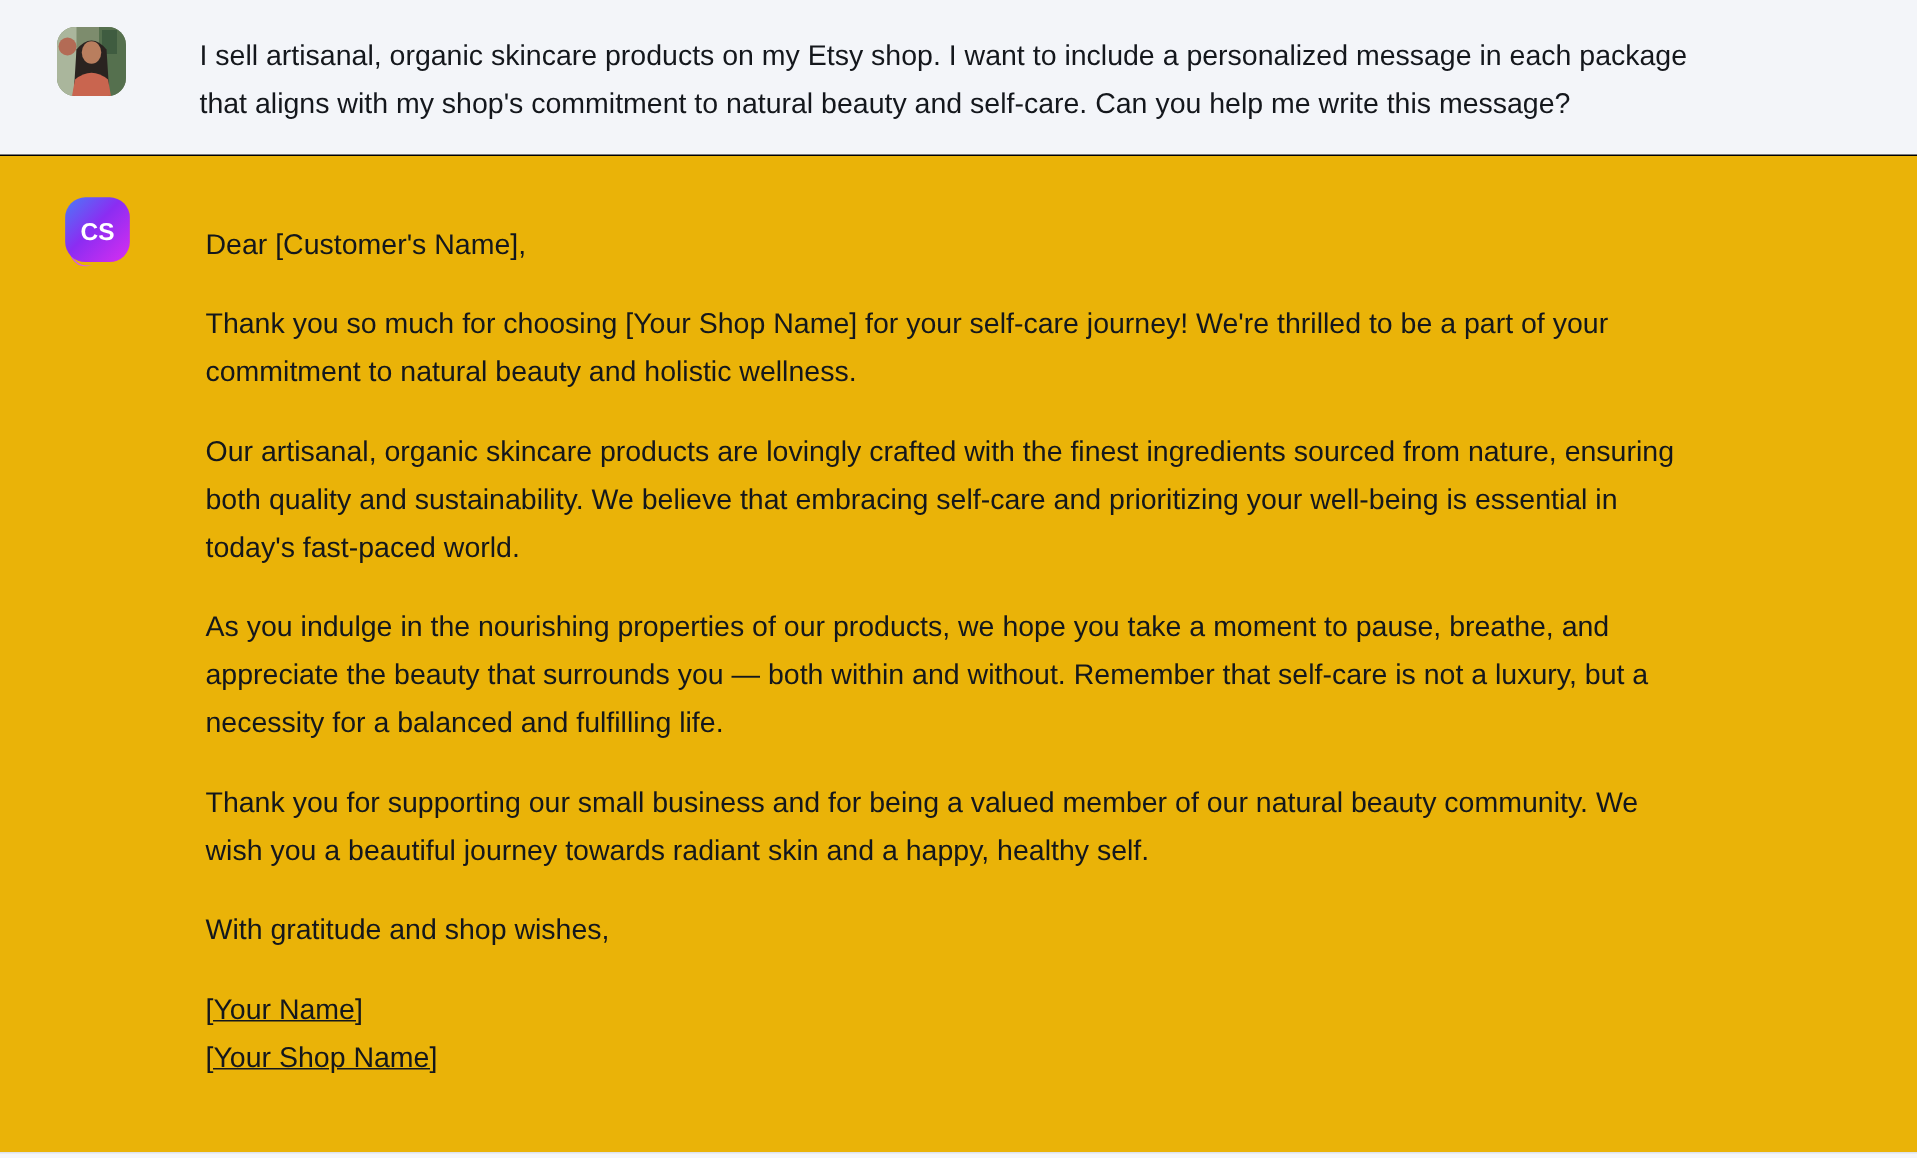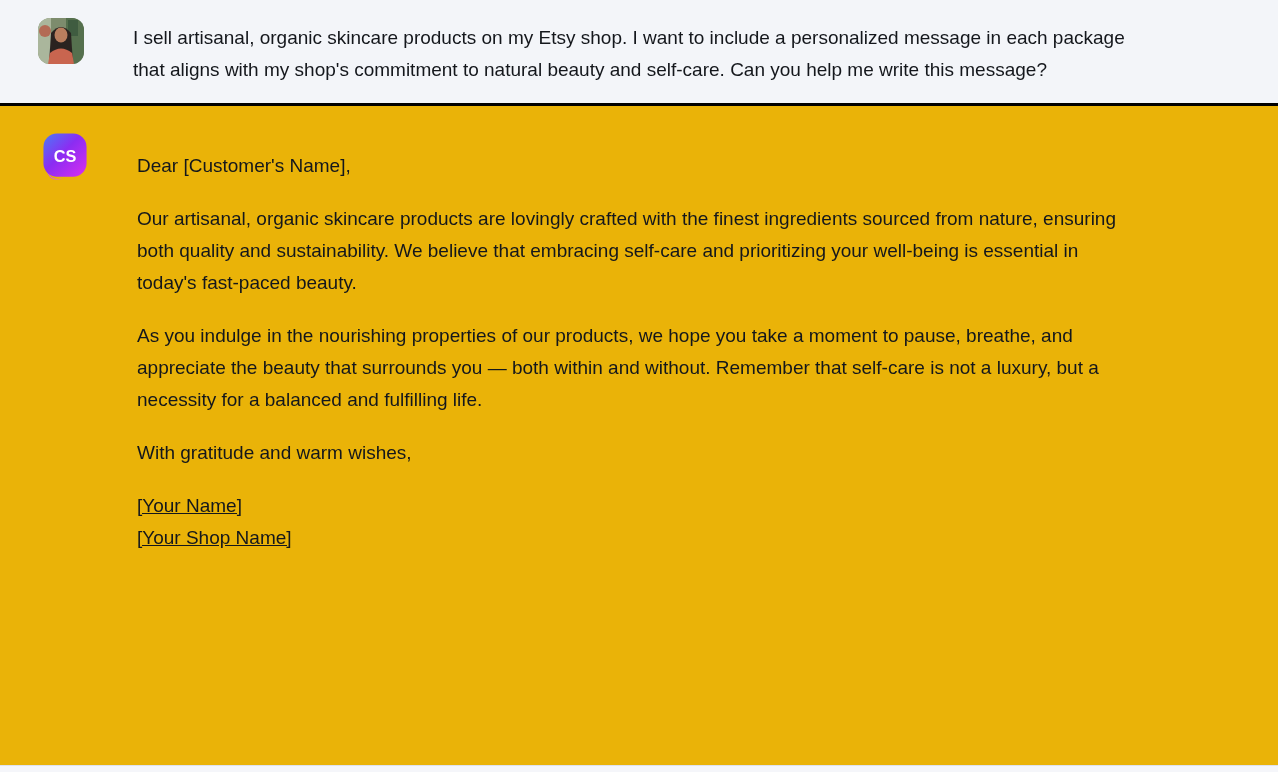"I sell artisanal, organic skincare" .user-row { border-bottom: 3px solid #000000 -> 1px solid #000000 }
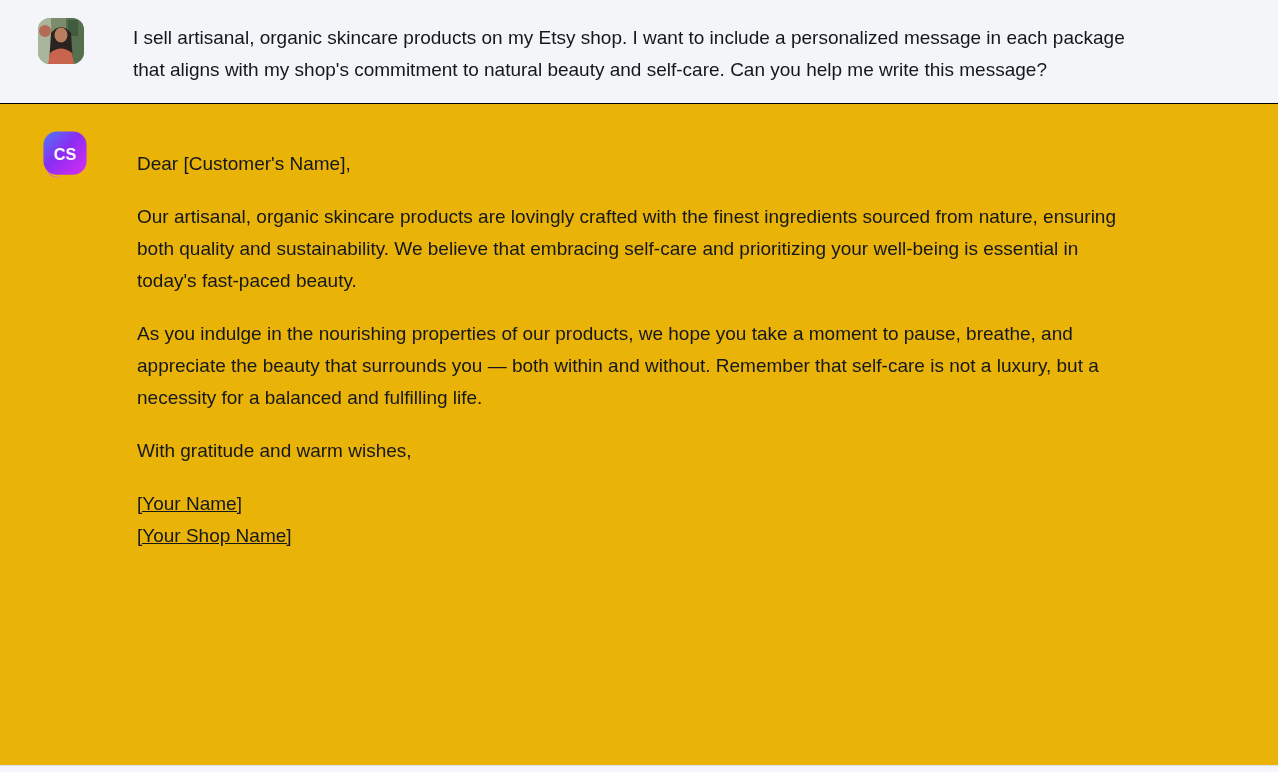"Thank you so much for" p.msg-par { html: none -> <p>Thank you so much for choosing [Your Shop Name] for your self-care journey! We're thrilled to be a part of your commitment to natural beauty and holistic wellness.</p> }
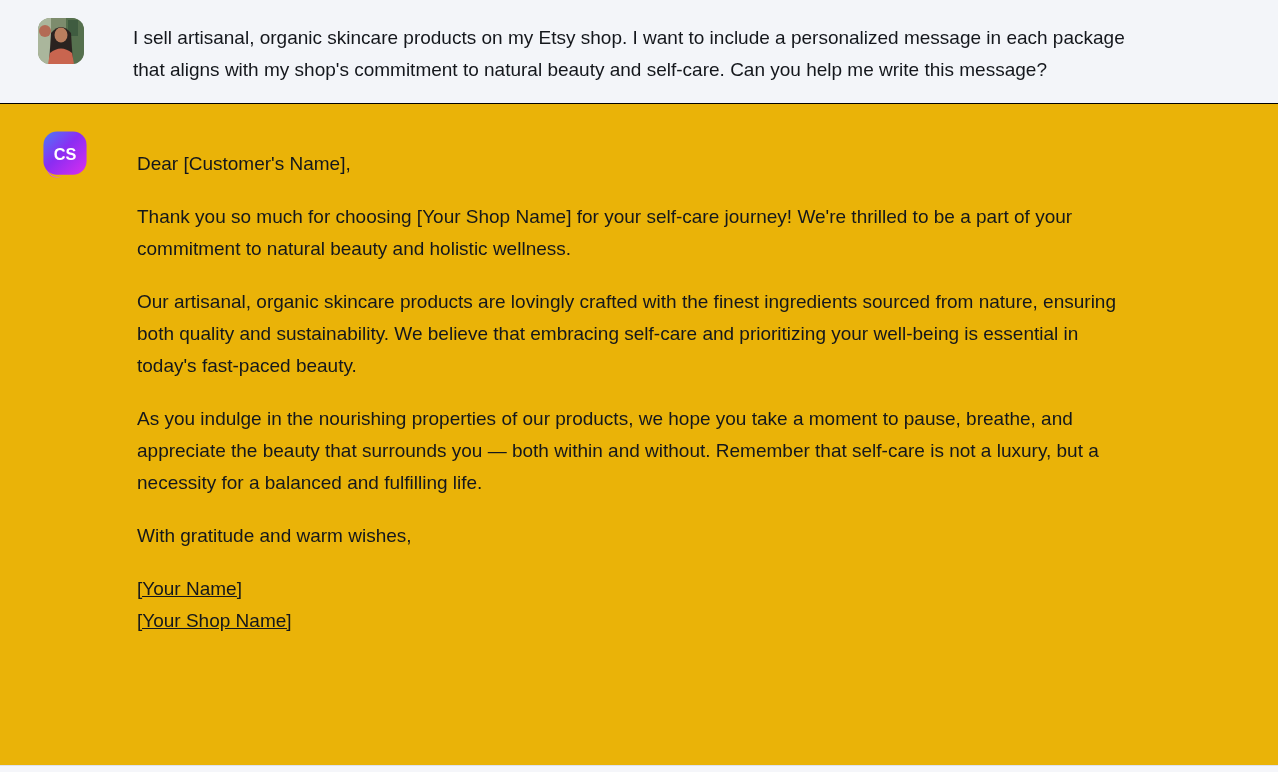"Our artisanal, organic skincare products" p.msg-par { text: beauty -> world }
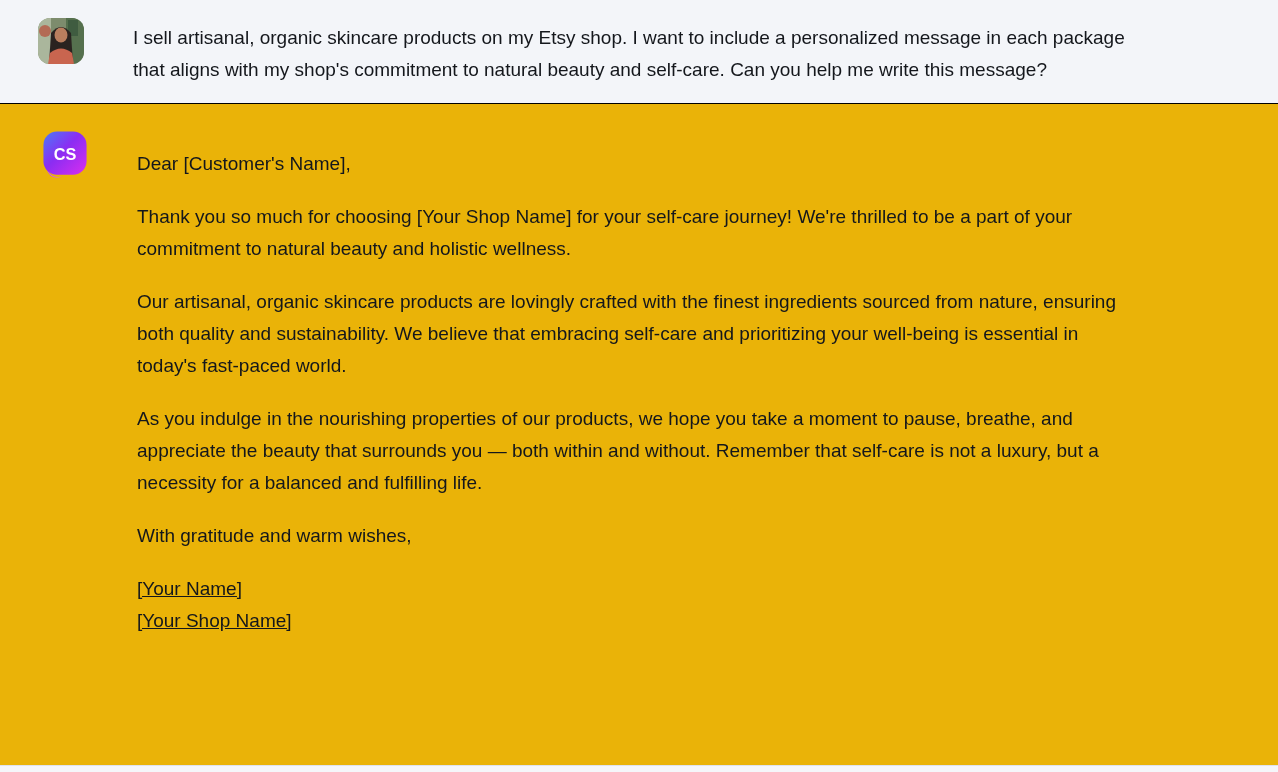"Thank you for supporting our" p.msg-par { html: none -> <p>Thank you for supporting our small business and for being a valued member of our natural beauty community. We wish you a beautiful journey towards radiant skin and a happy, healthy self.</p> }
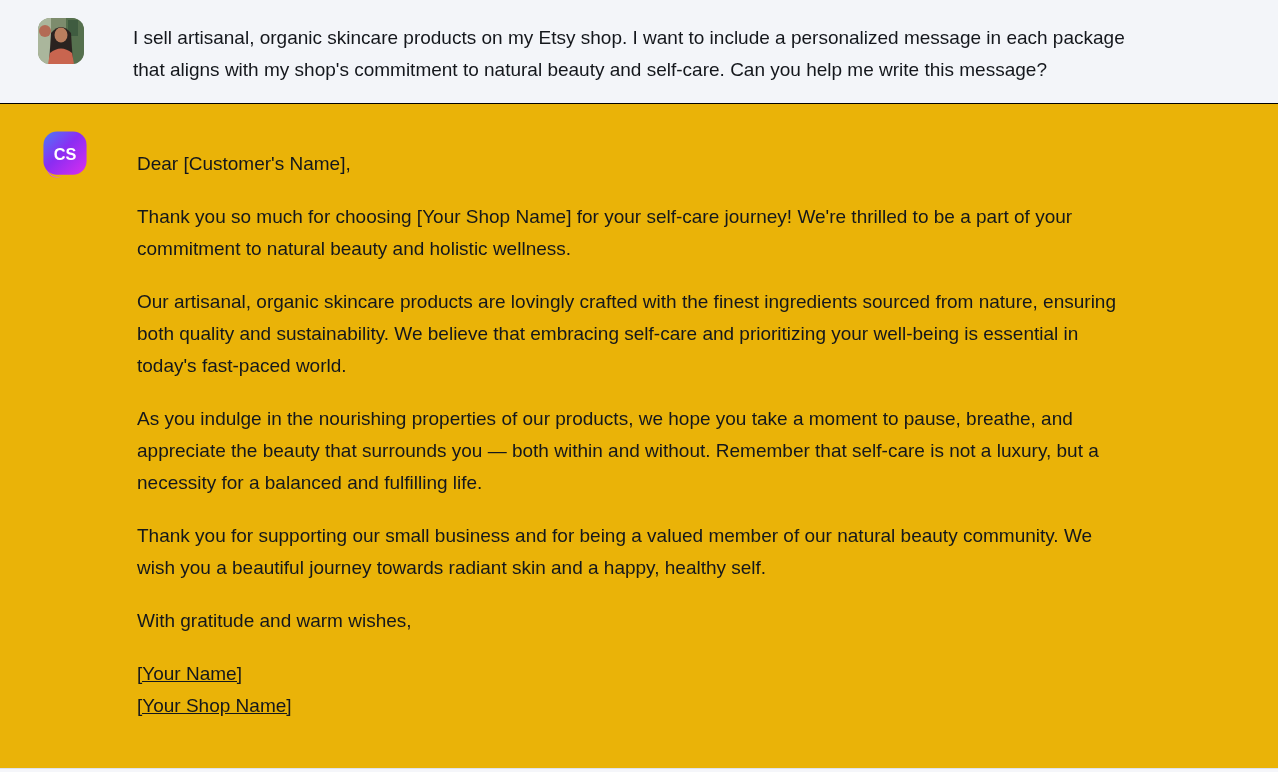"With gratitude and warm wishes," p.msg-par { text: warm -> shop }
